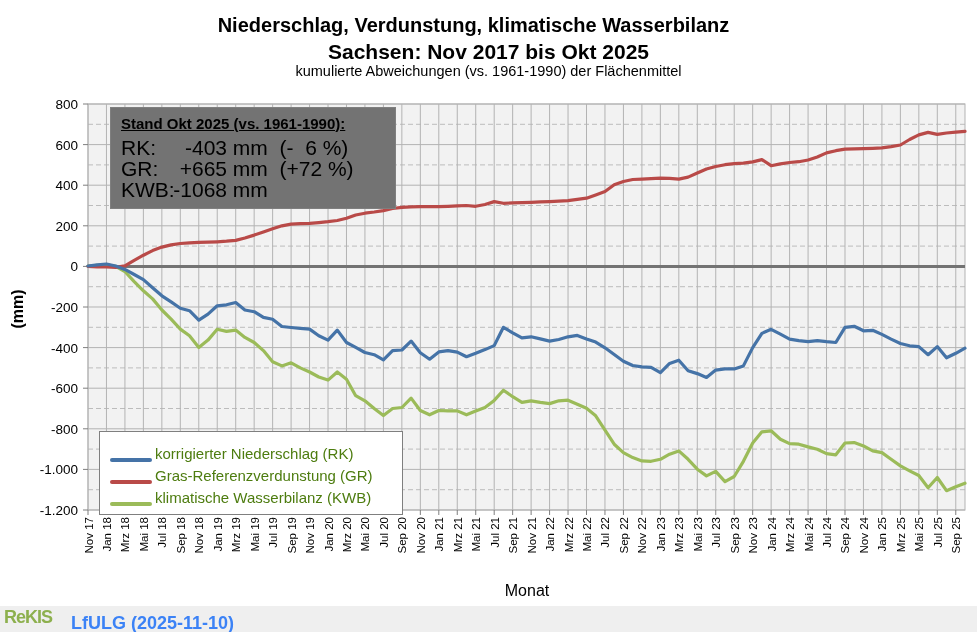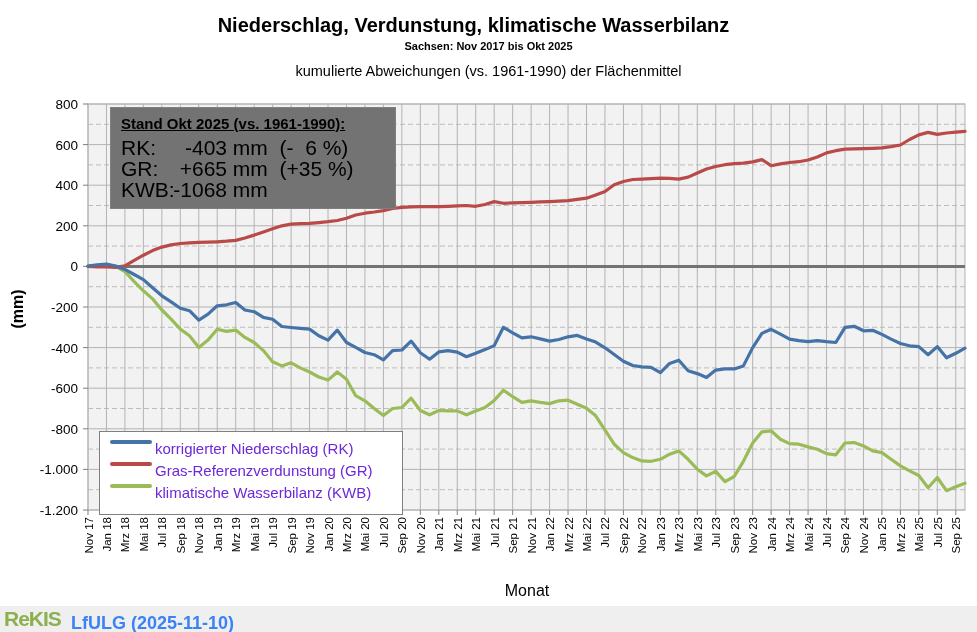"Sachsen: Nov 2017 bis Okt" .title-2 { font-size: 11px -> 21px }
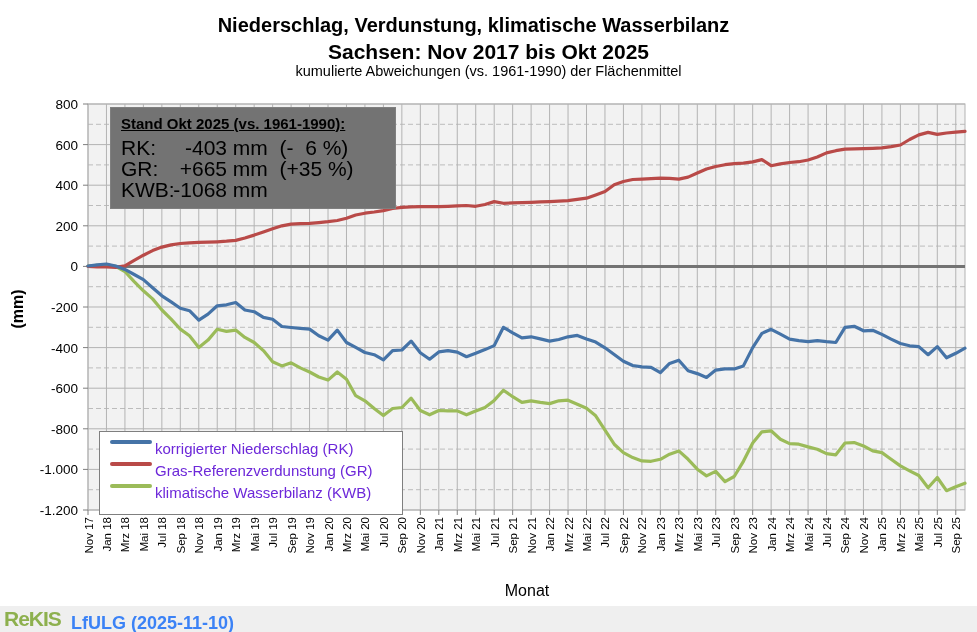"mm (+35 %)" span { text: +35 -> +72 }
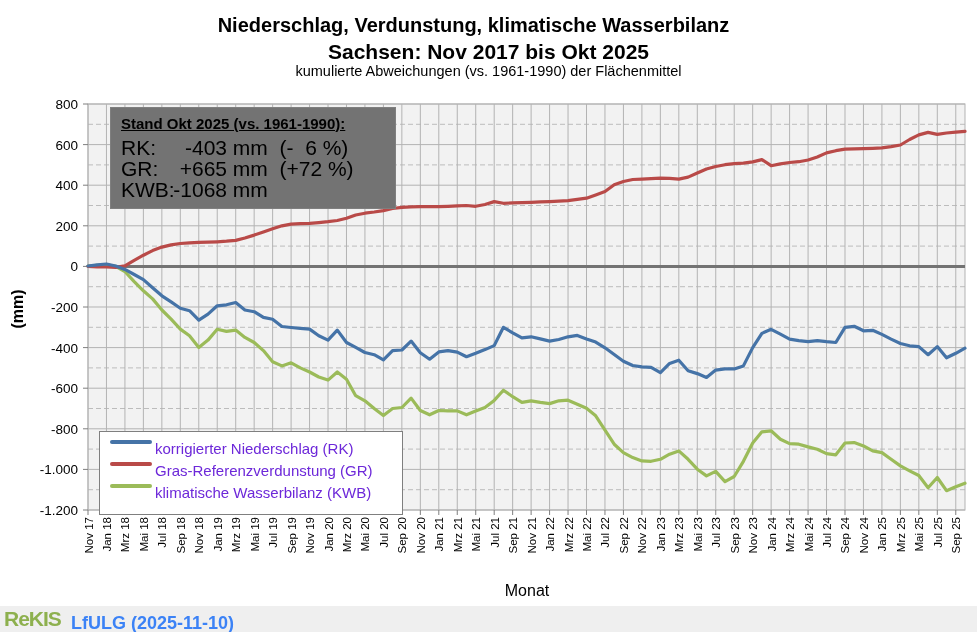"korrigierter Niederschlag (RK)" .legend-item { align-items: flex-start -> flex-end; color: #6d28d9 -> #4d7c0f }
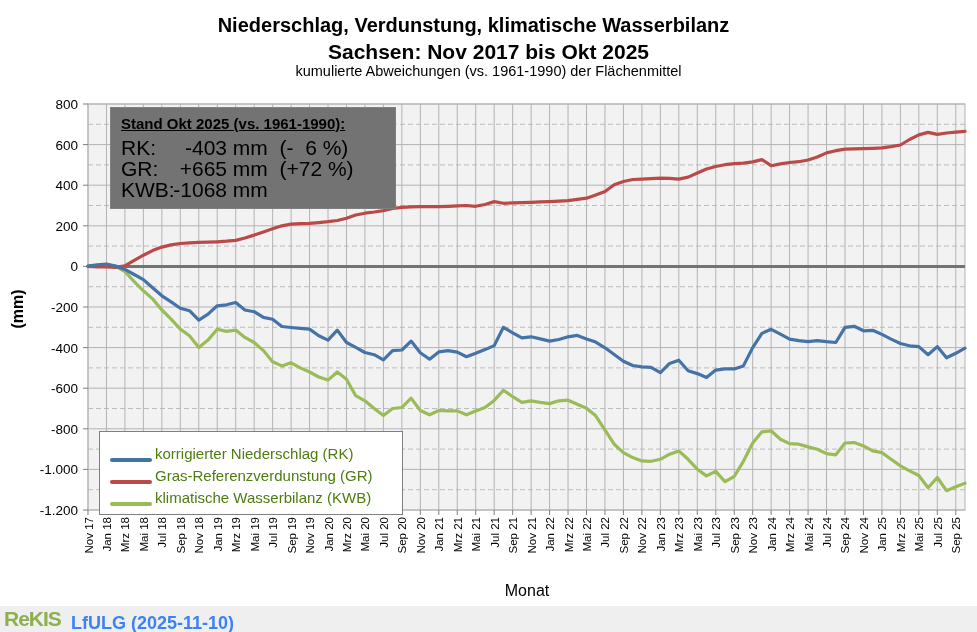"ReKIS" .footer-logo { font-size: 21px -> 18px }
